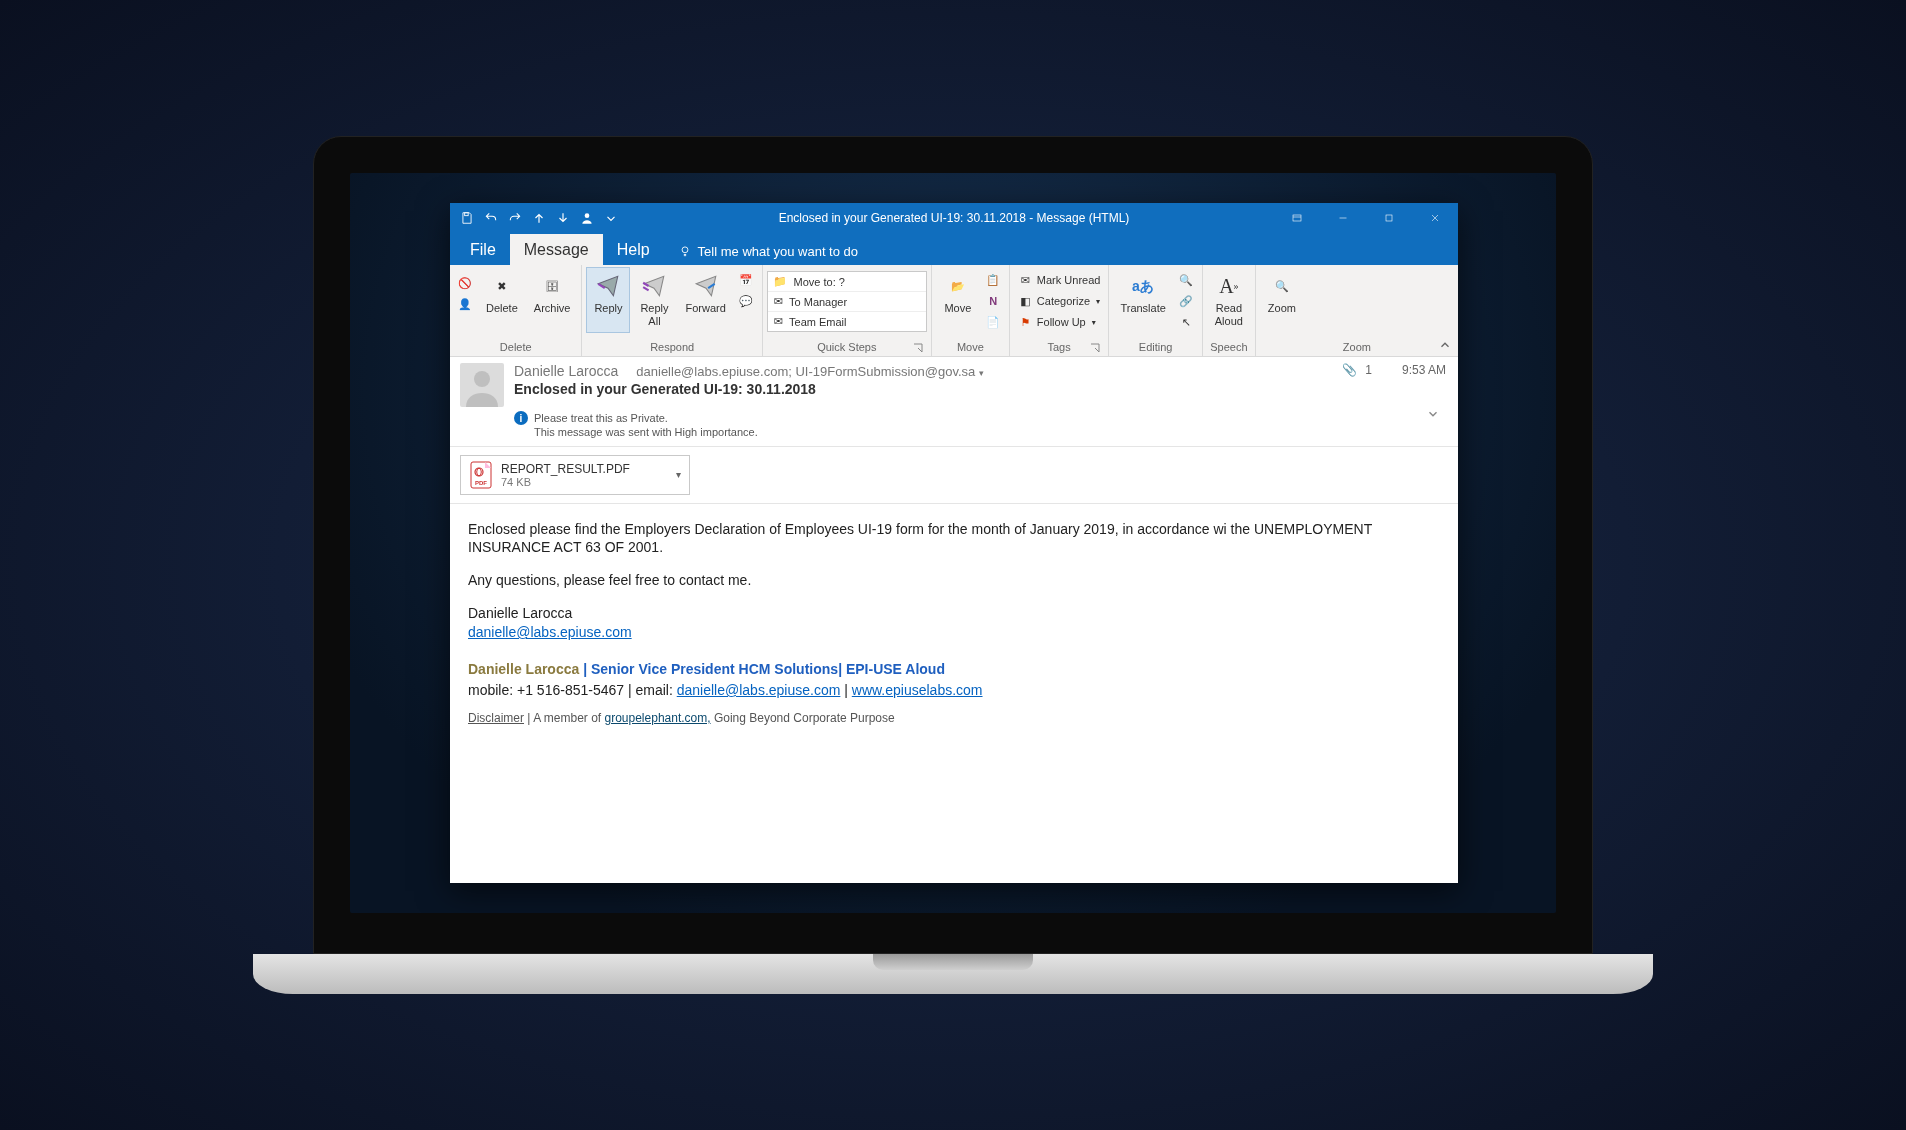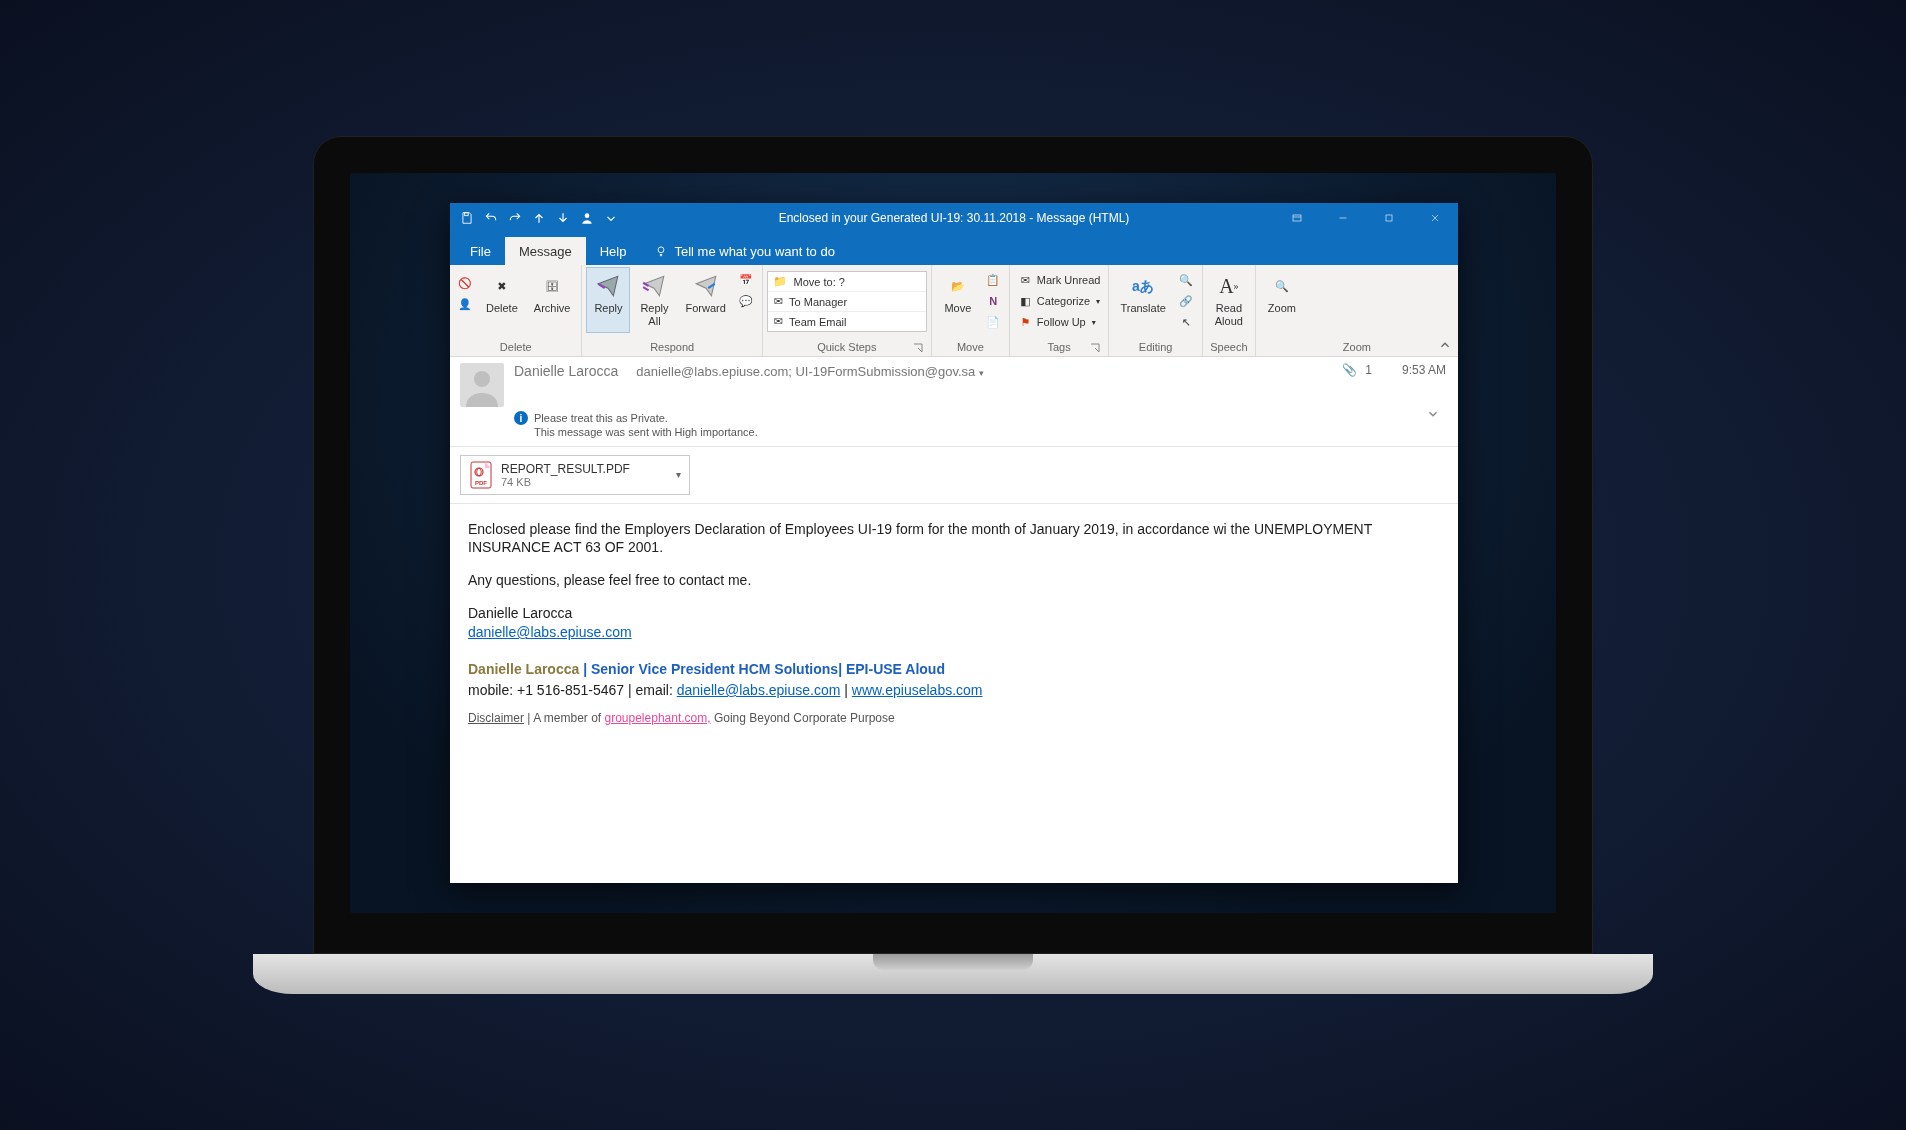"File" .tab { font-size: 13px -> 16px }
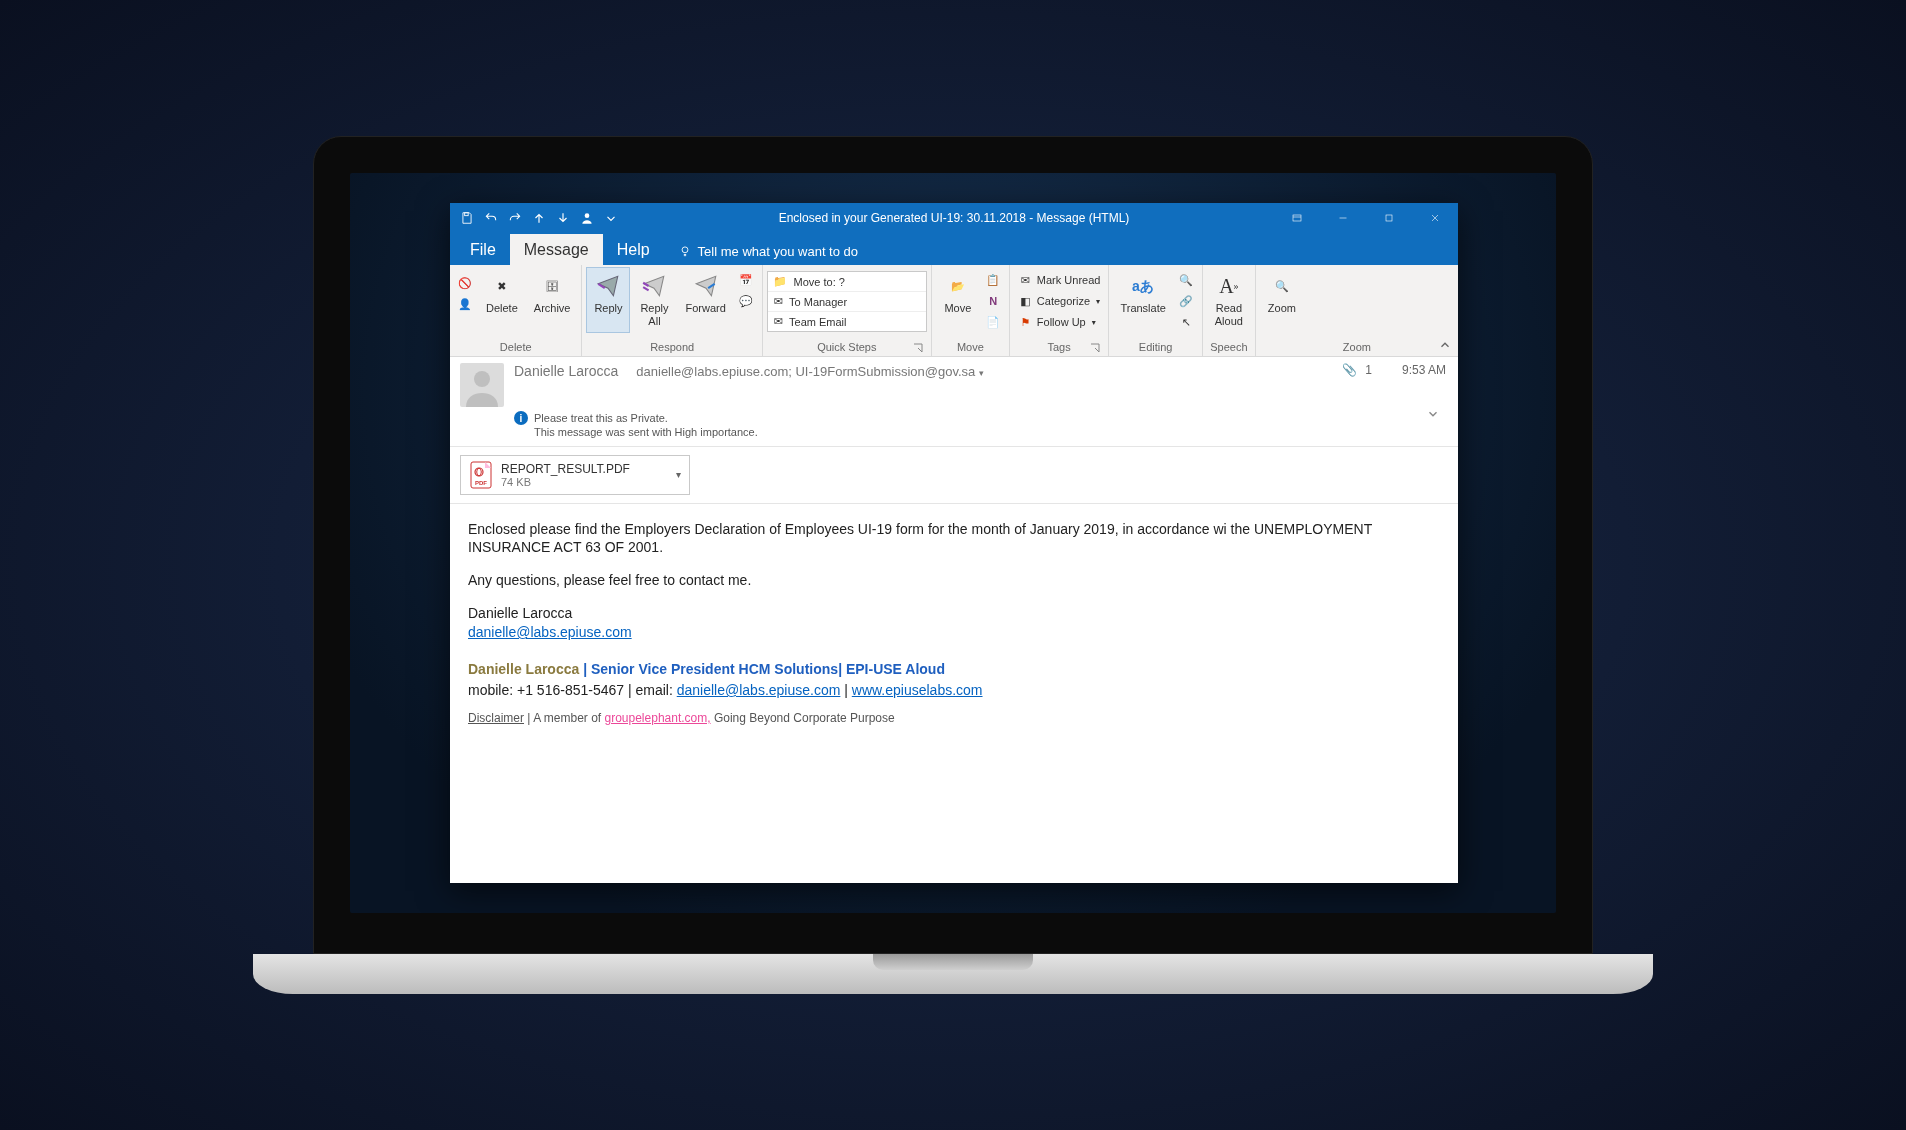"Enclosed in your Generated UI-19: 30.11.2018" div.subject { html: none -> <div>Enclosed in your Generated UI-19: 30.11.2018</div> }
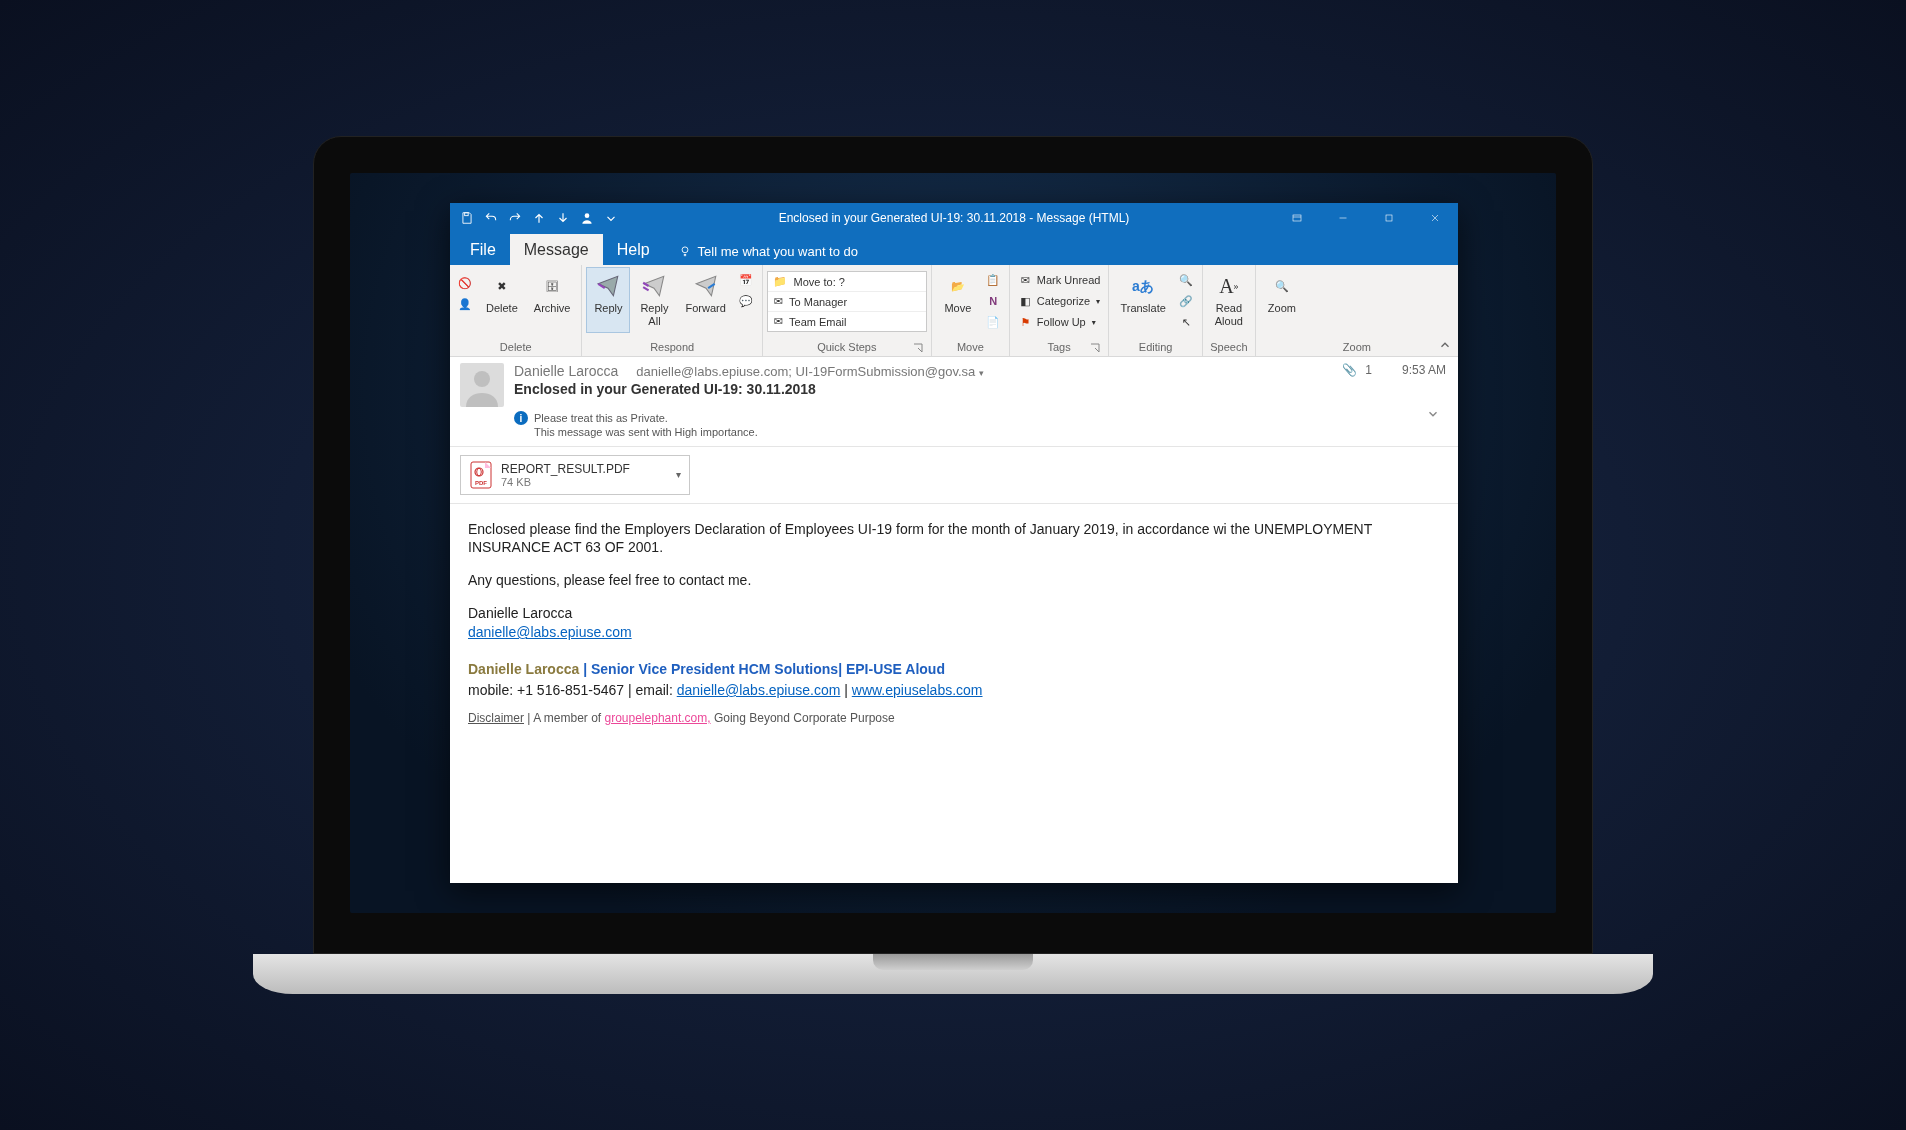"groupelephant.com," a.link { color: #ec4899 -> #0c4a6e }
